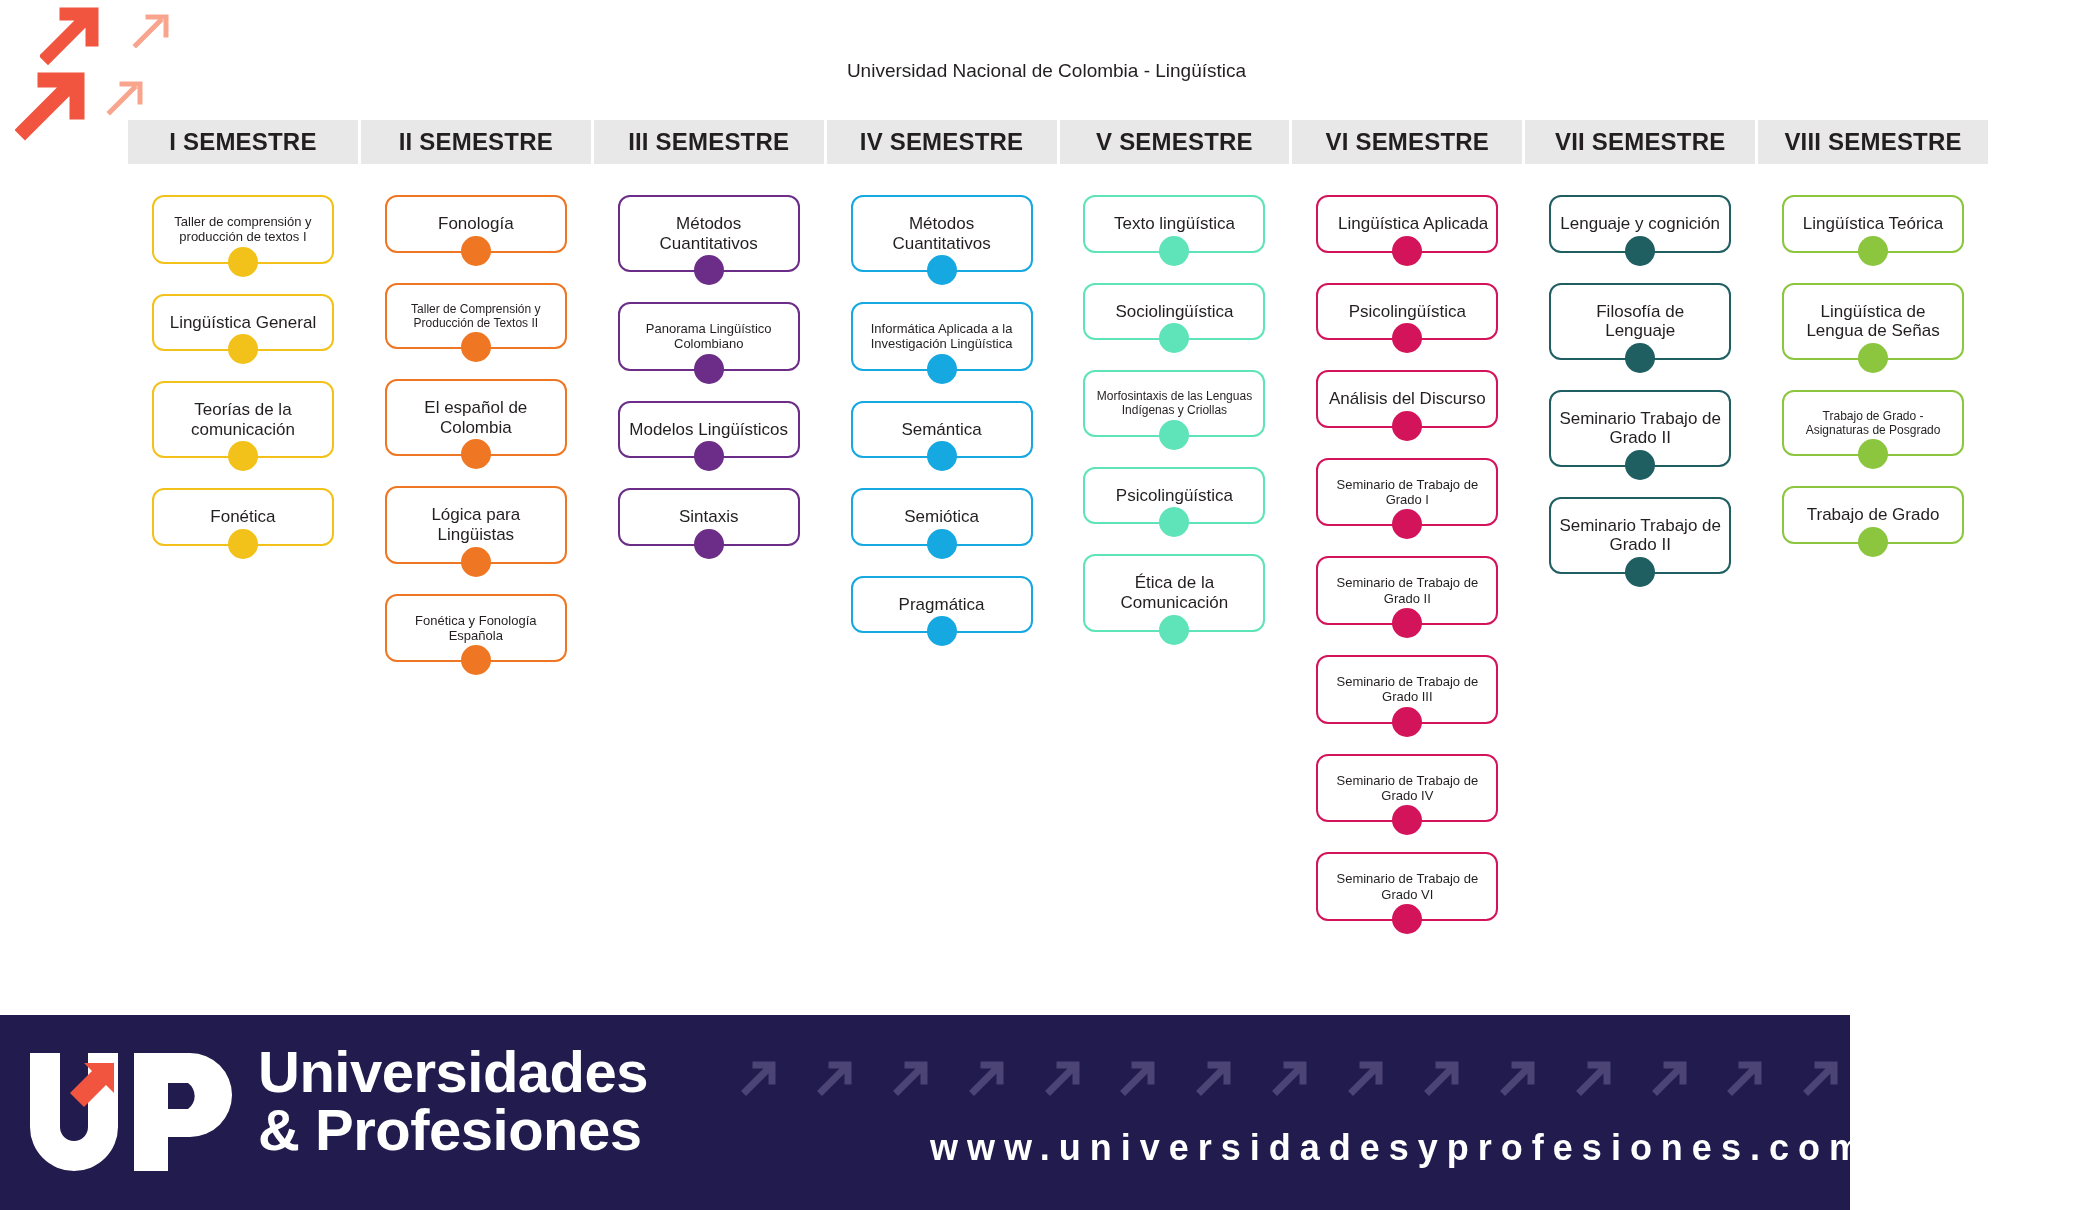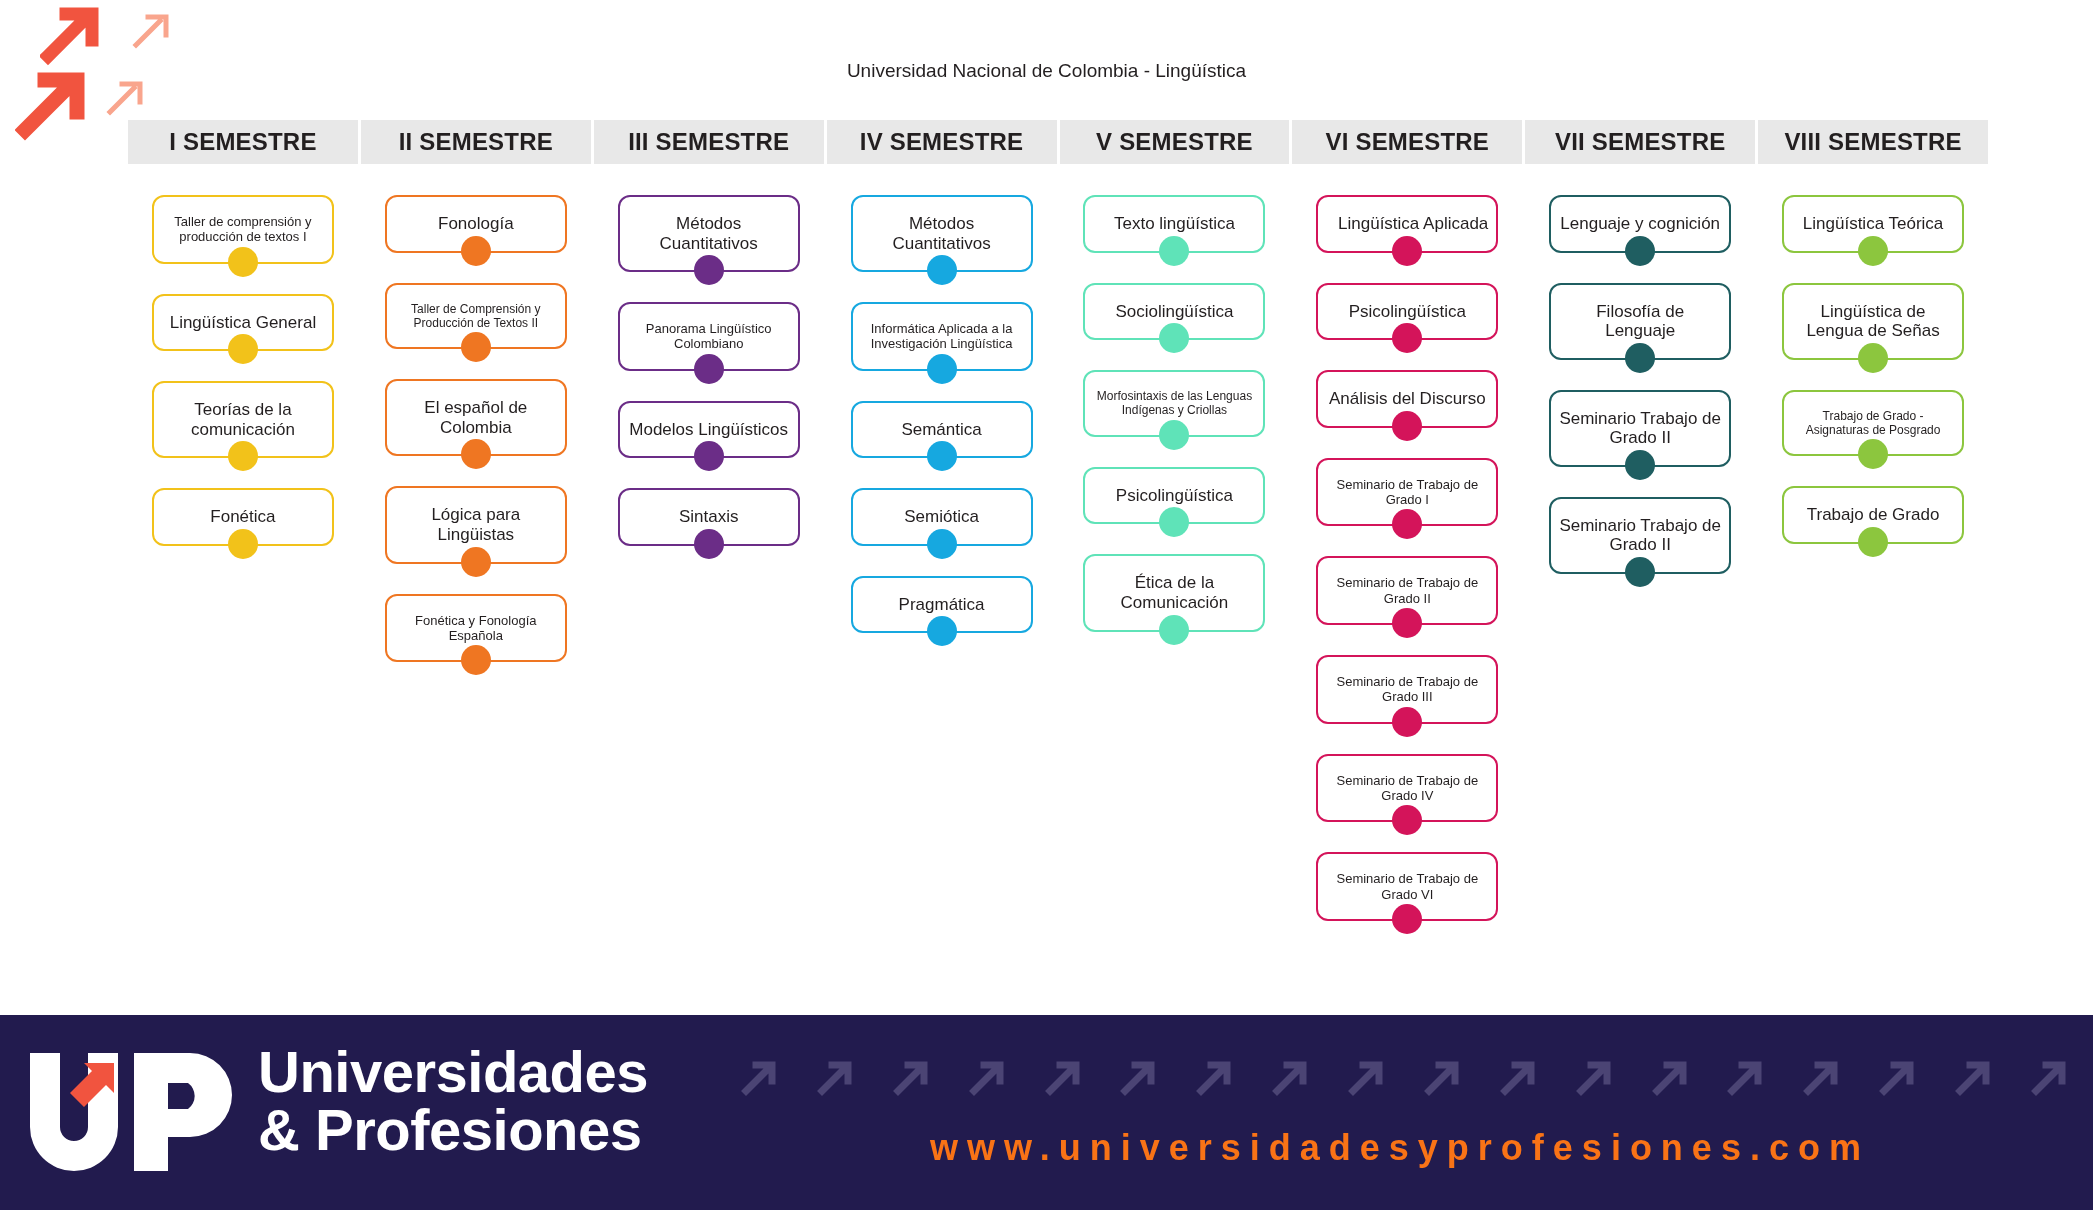"Universidades" .banner { width: 2093px -> 1850px }
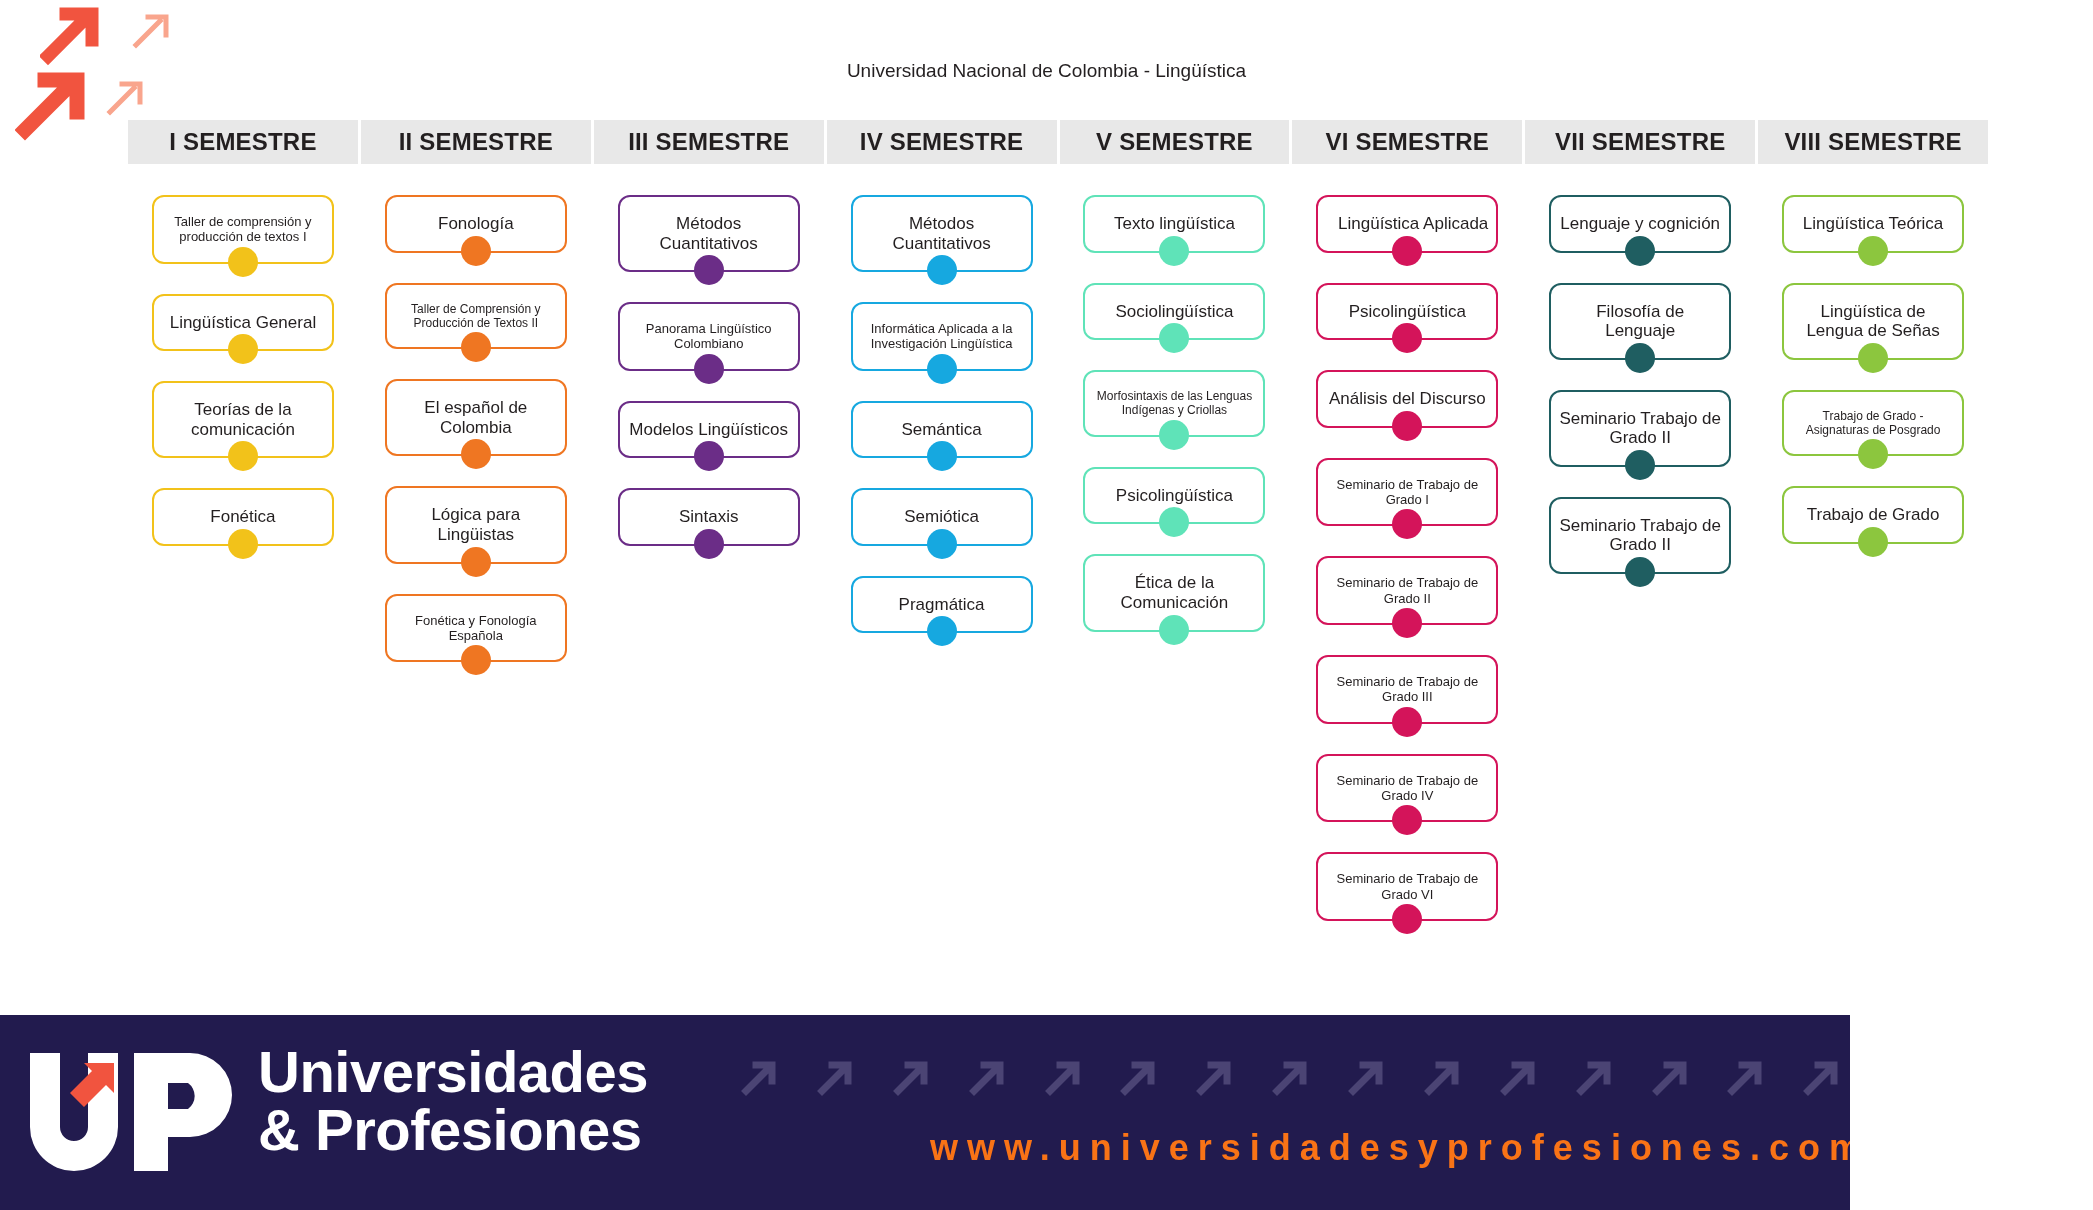"www.universidadesyprofesiones.com" .banner-url { color: #f97316 -> #ffffff }
